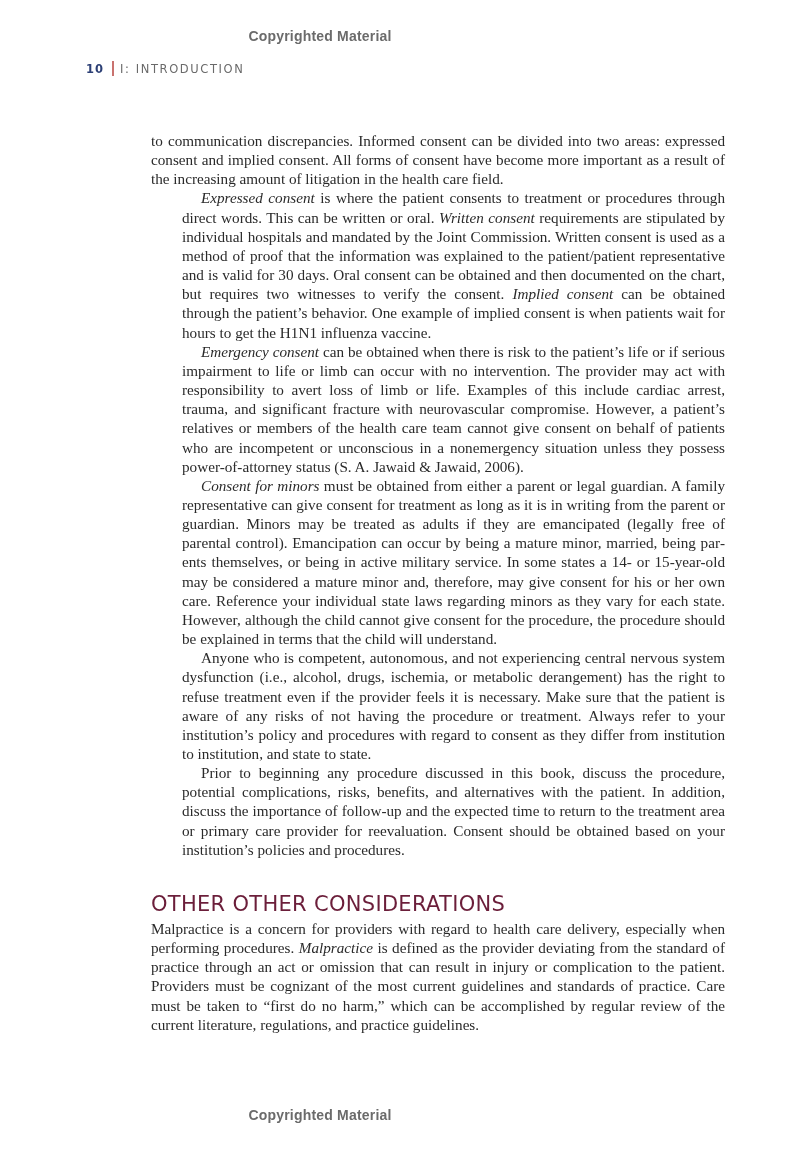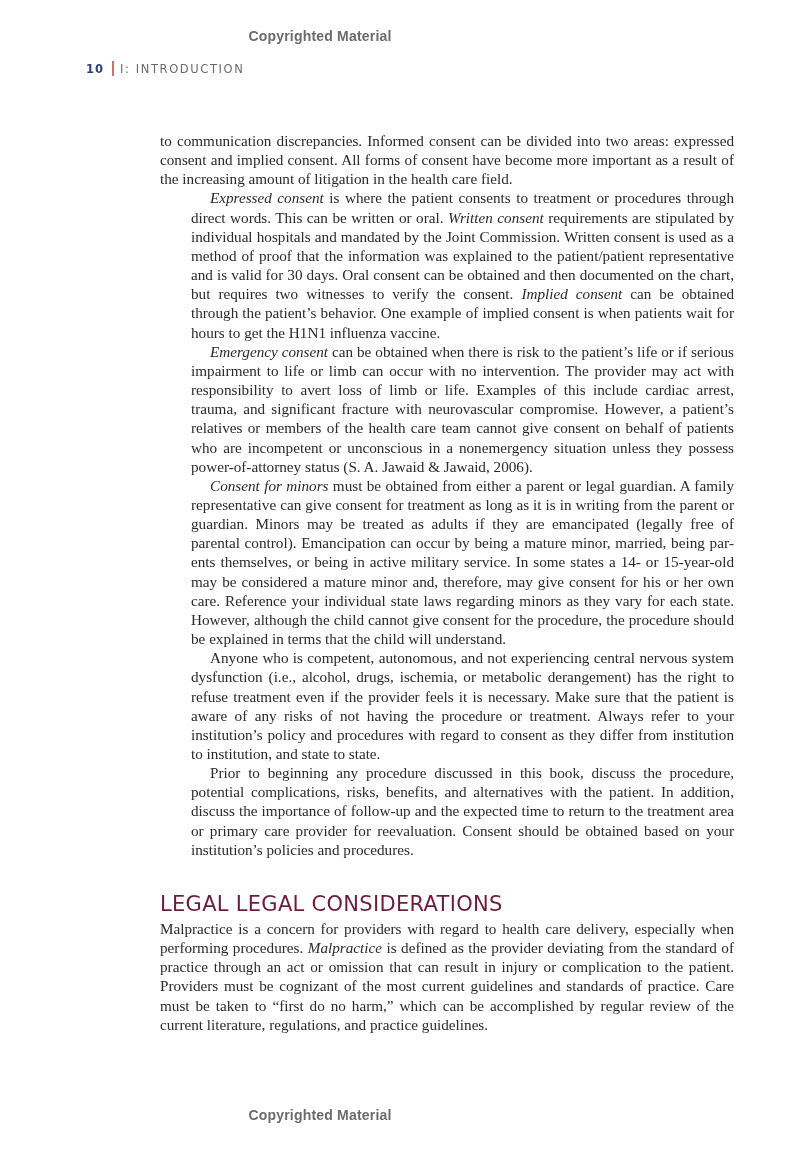"to communication discrepancies. Informed" .body { left: 160px -> 151px }
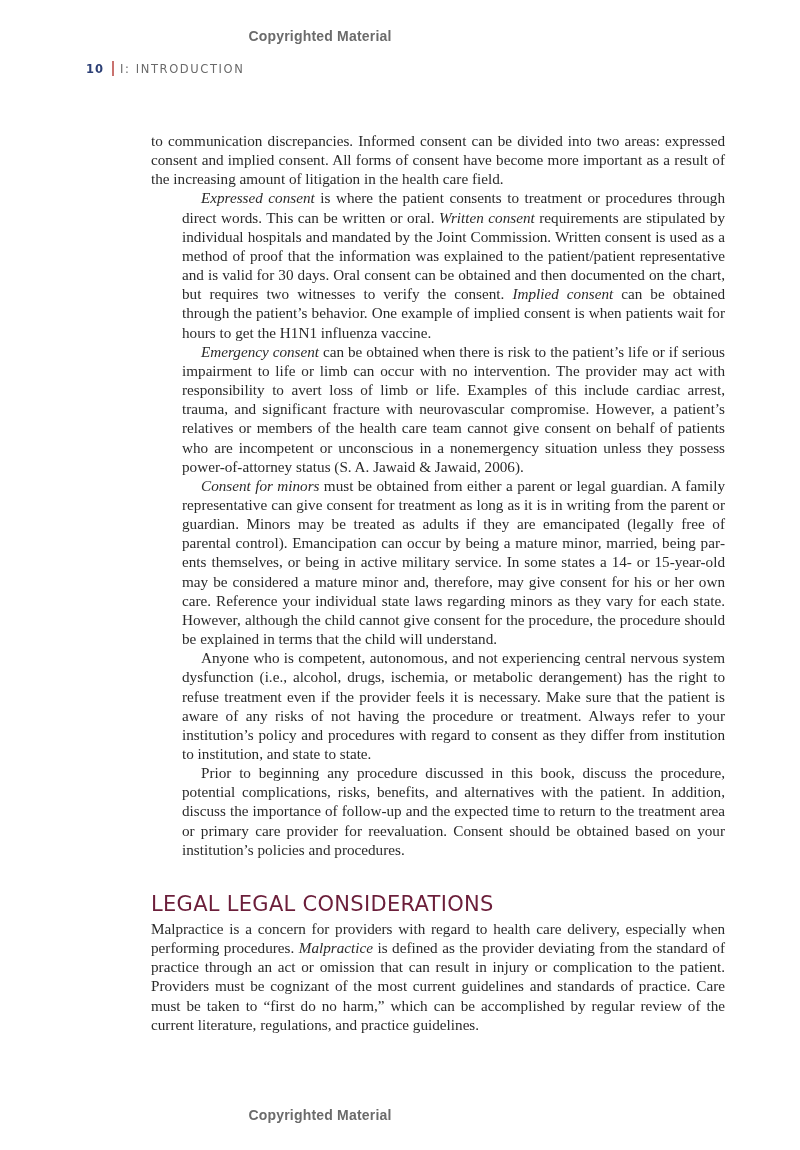"LEGAL LEGAL CONSIDERATIONS" h2.section-heading { text: LEGAL LEGAL -> OTHER OTHER }
